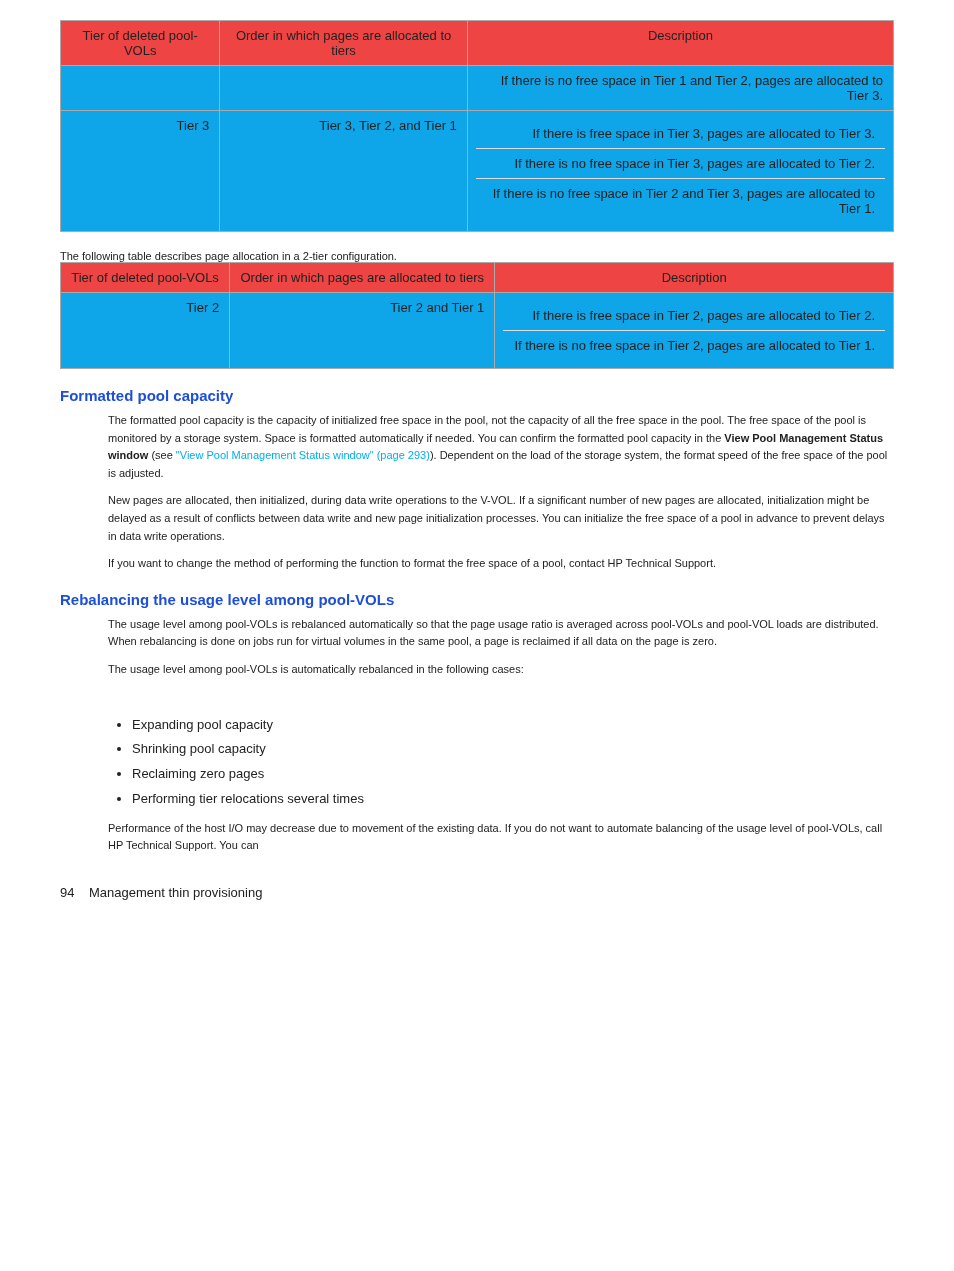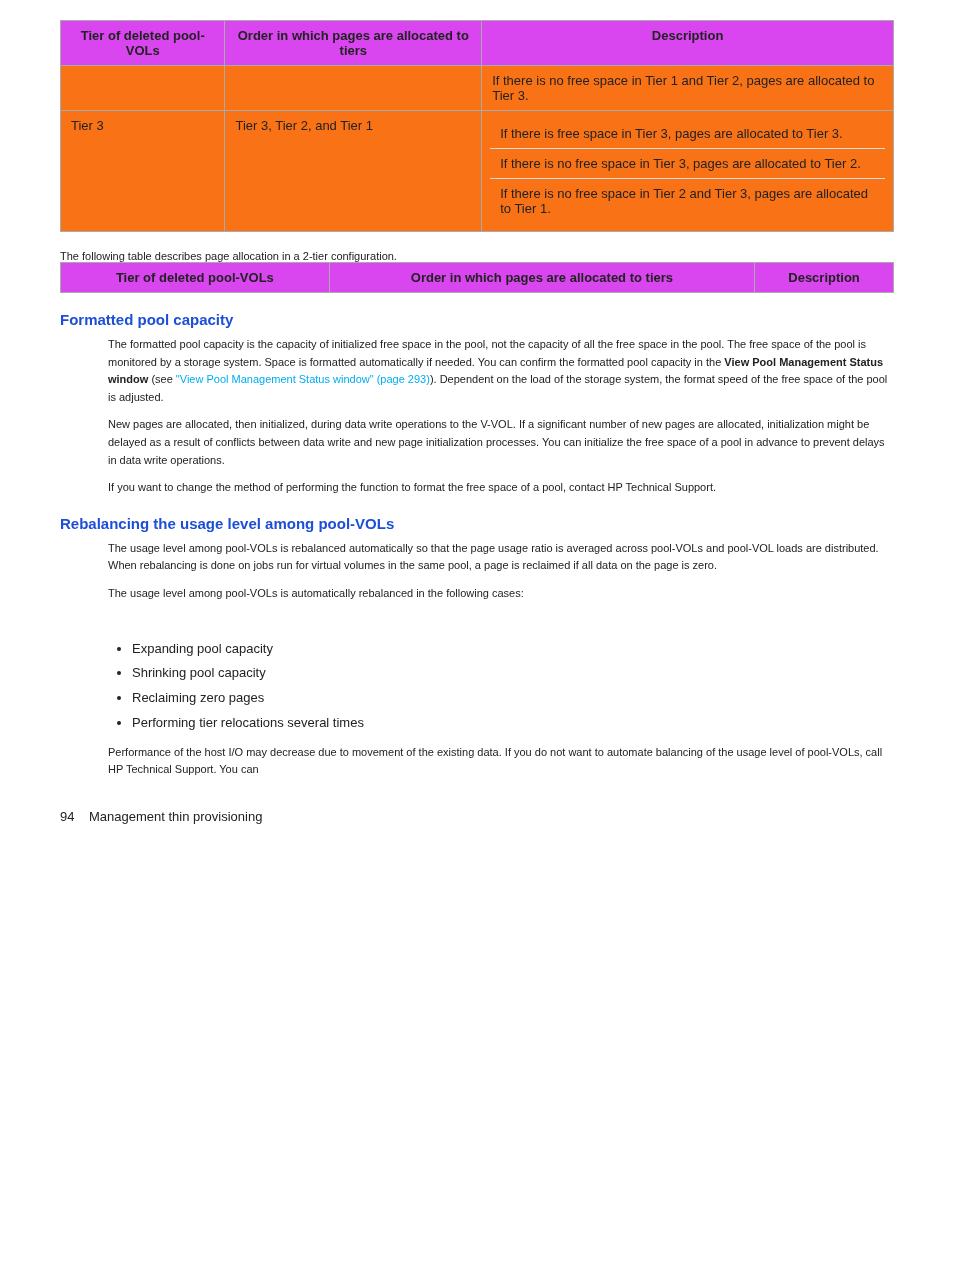"Tier of deleted pool-VOLs" th { background: #d946ef -> #ef4444; font-weight: bold -> normal }
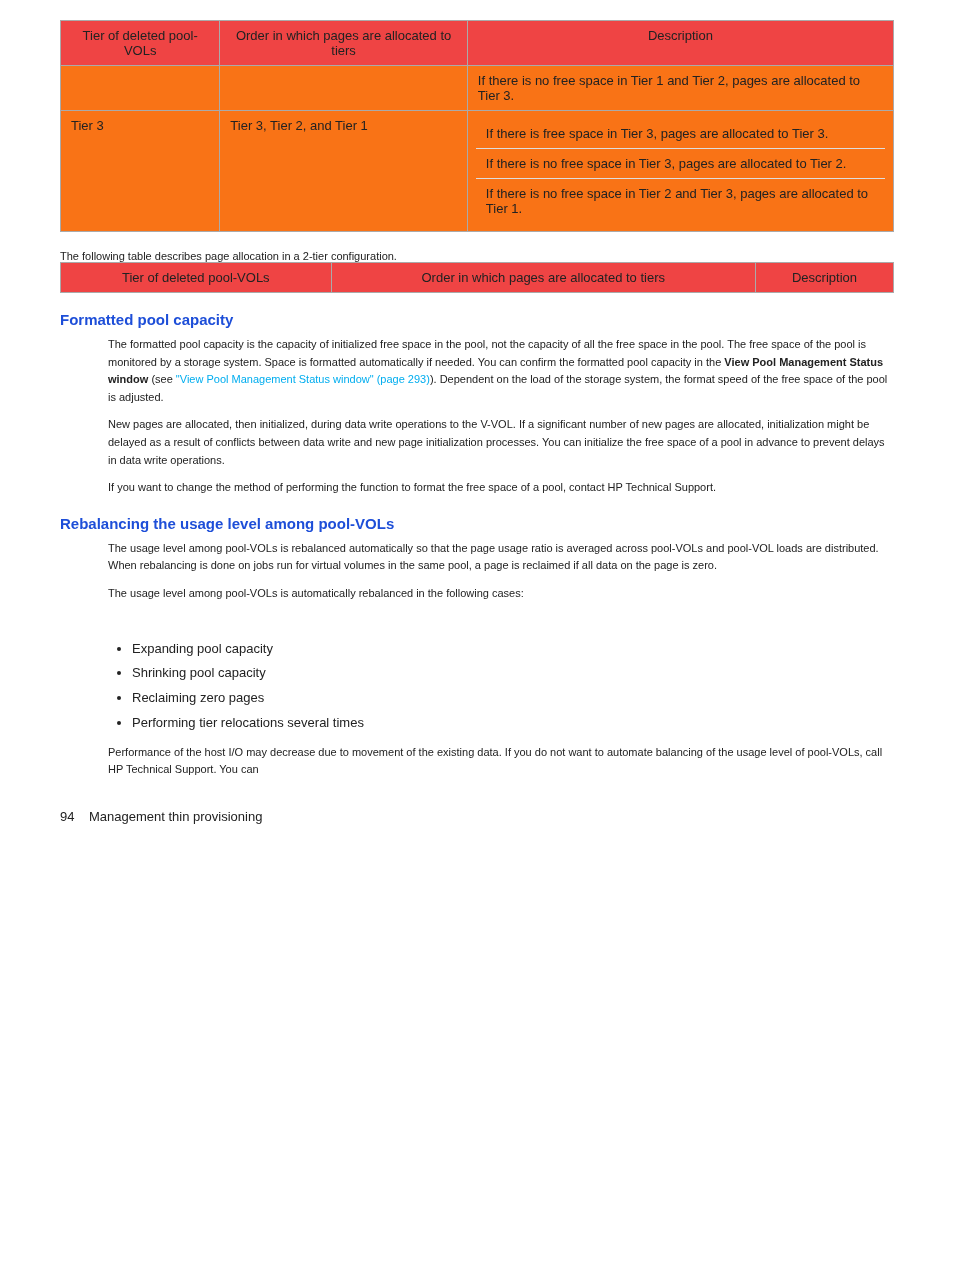"If there is no free" td { background: #f97316 -> #0ea5e9; text-align: none -> right }
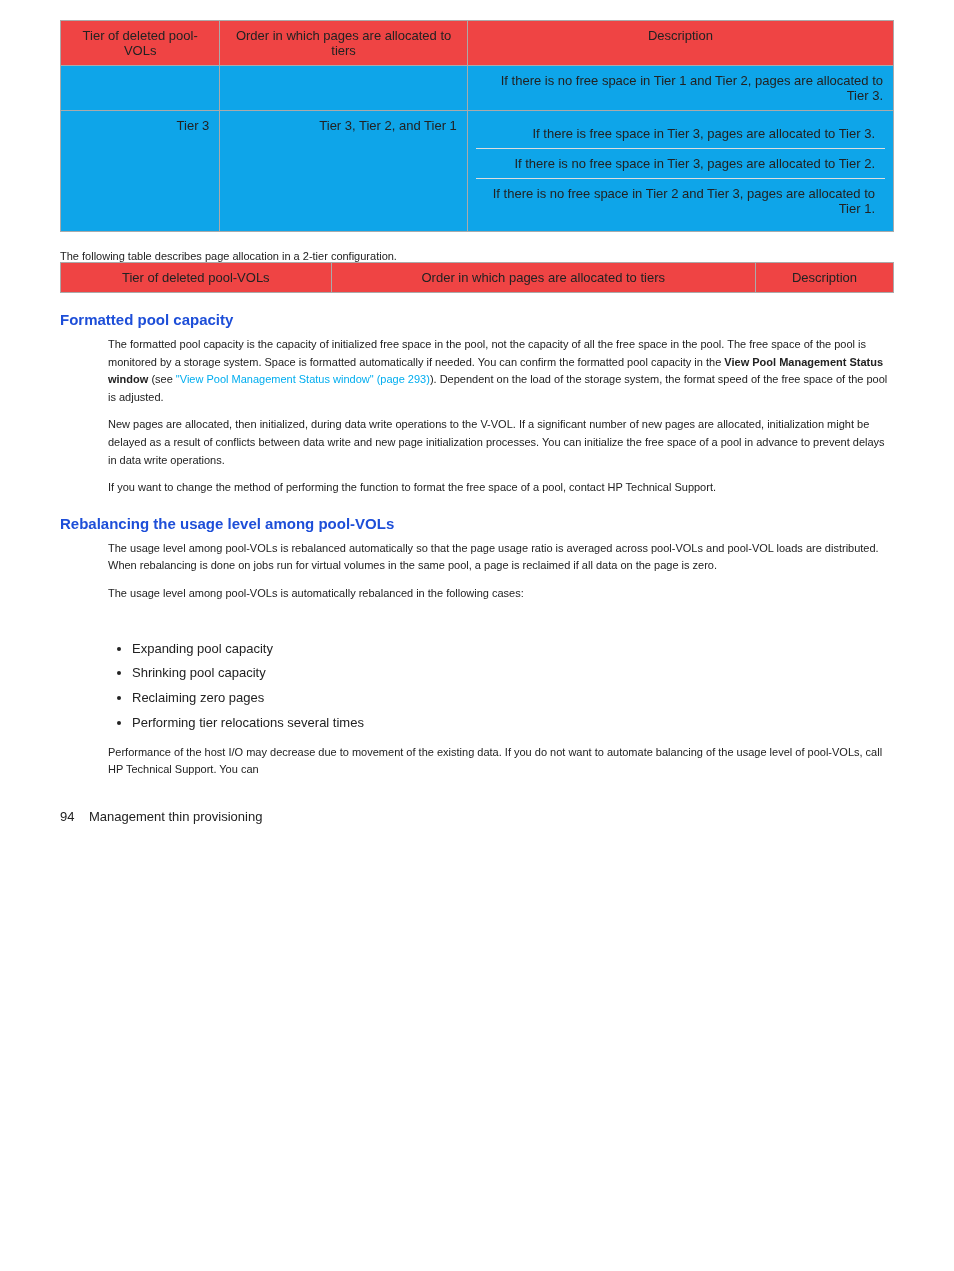"Tier 2" tr { html: none -> <tr> <td>Tier 2</td> <td>Tier 2 and Tier 1</td> <td> <div>If there is free space in Tier 2, pages are allocated to Tier 2.</div> <div>If there is no free space in Tier 2, pages are allocated to Tier 1.</div> </td> </tr> }
